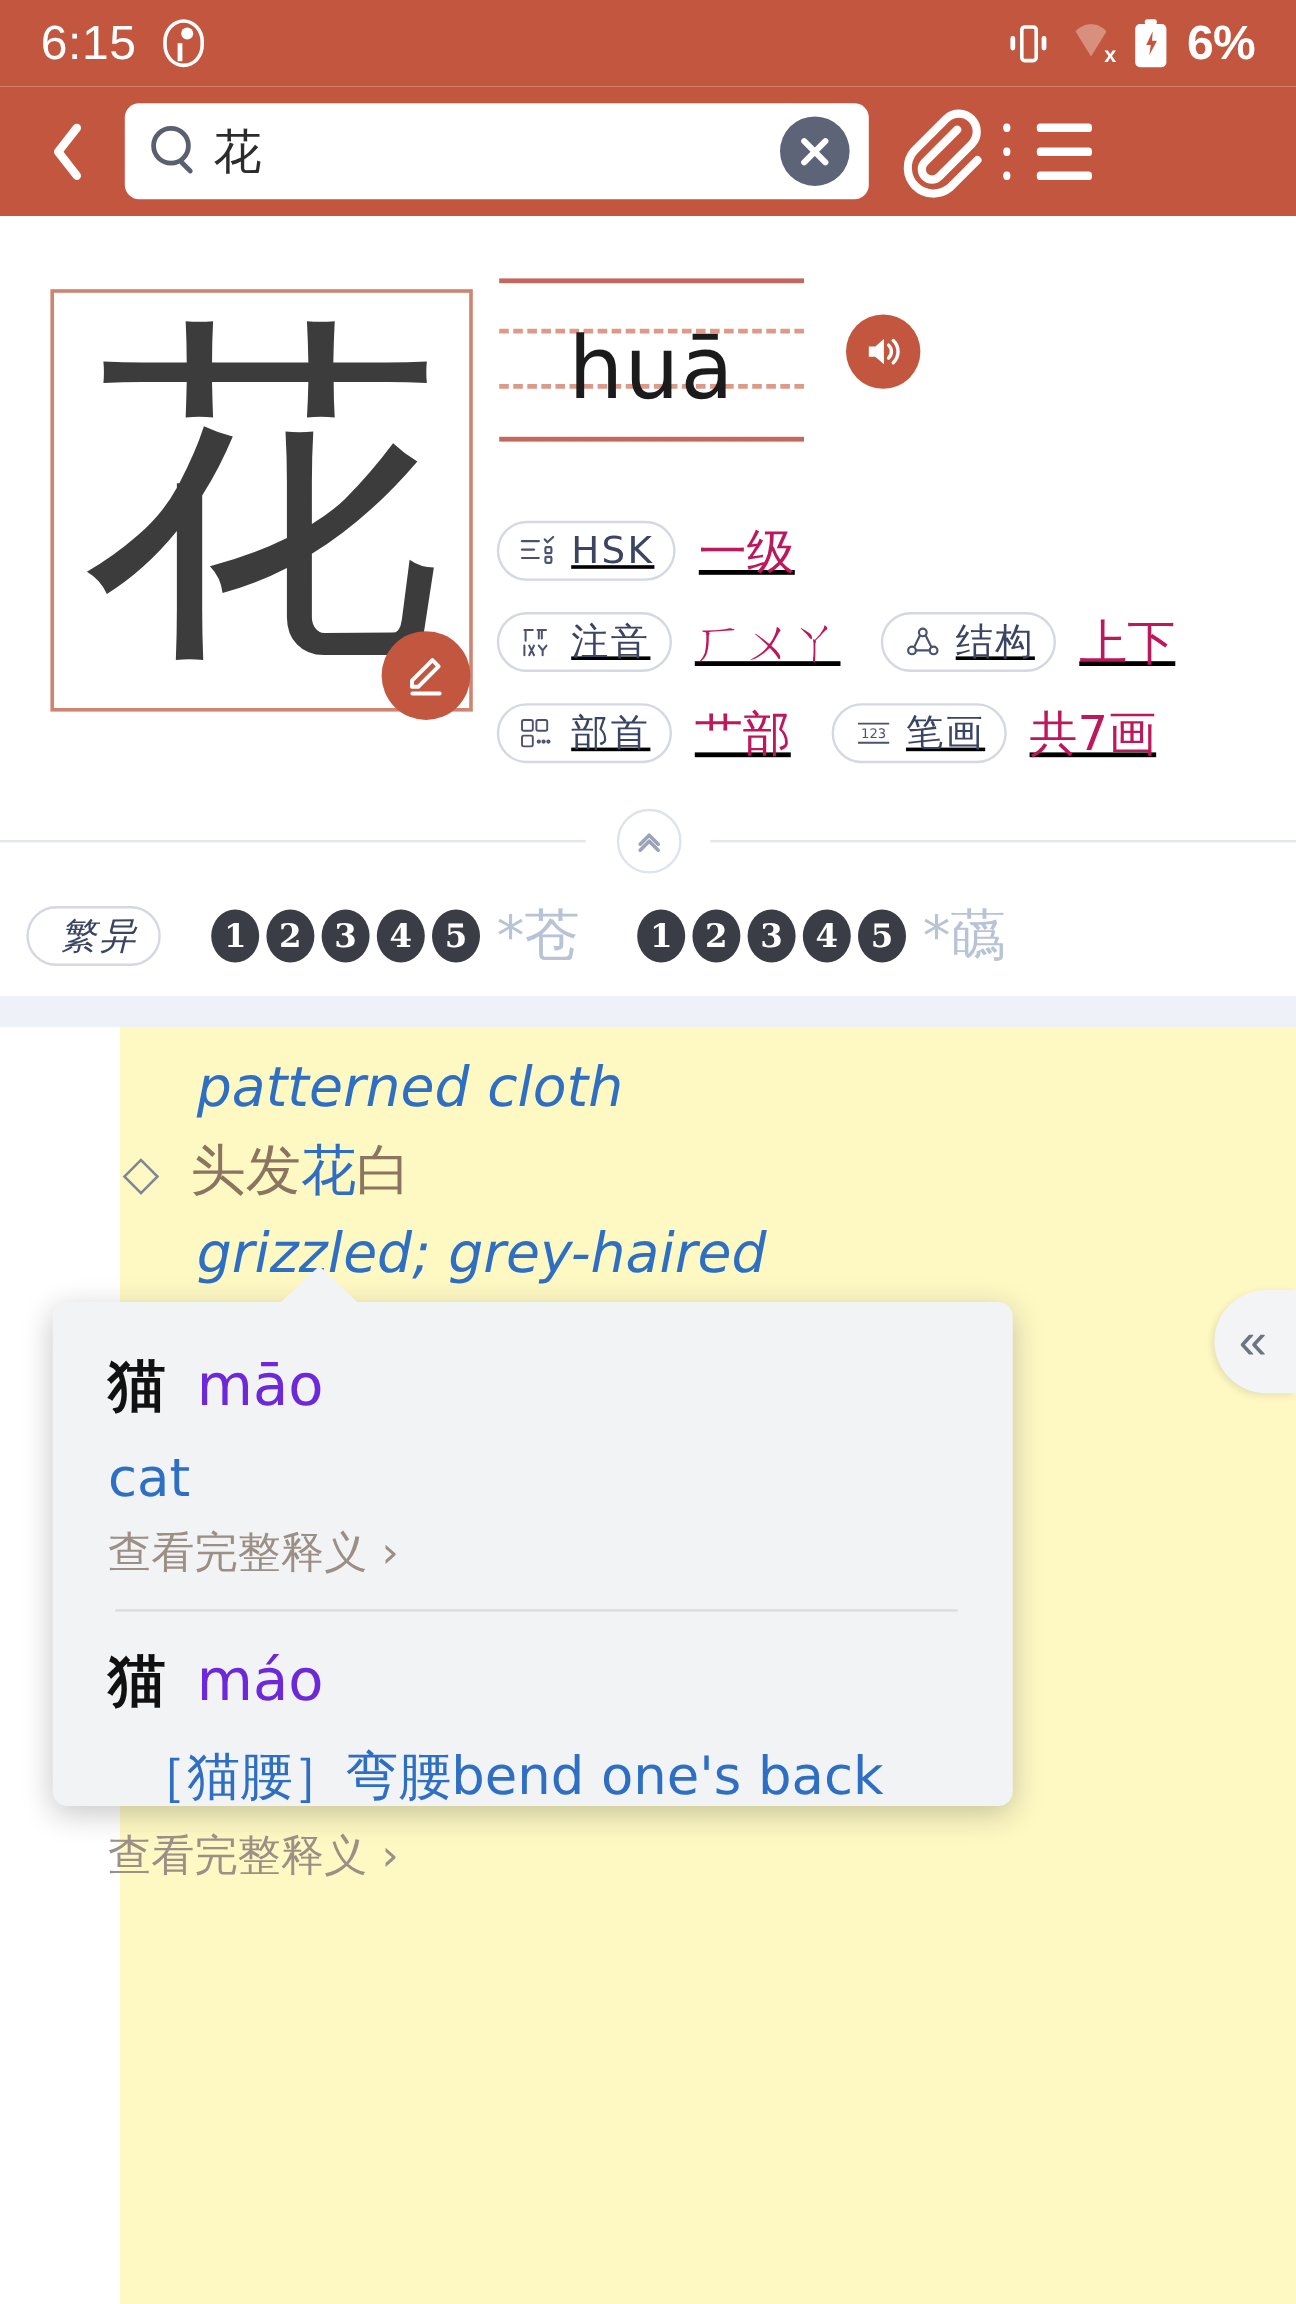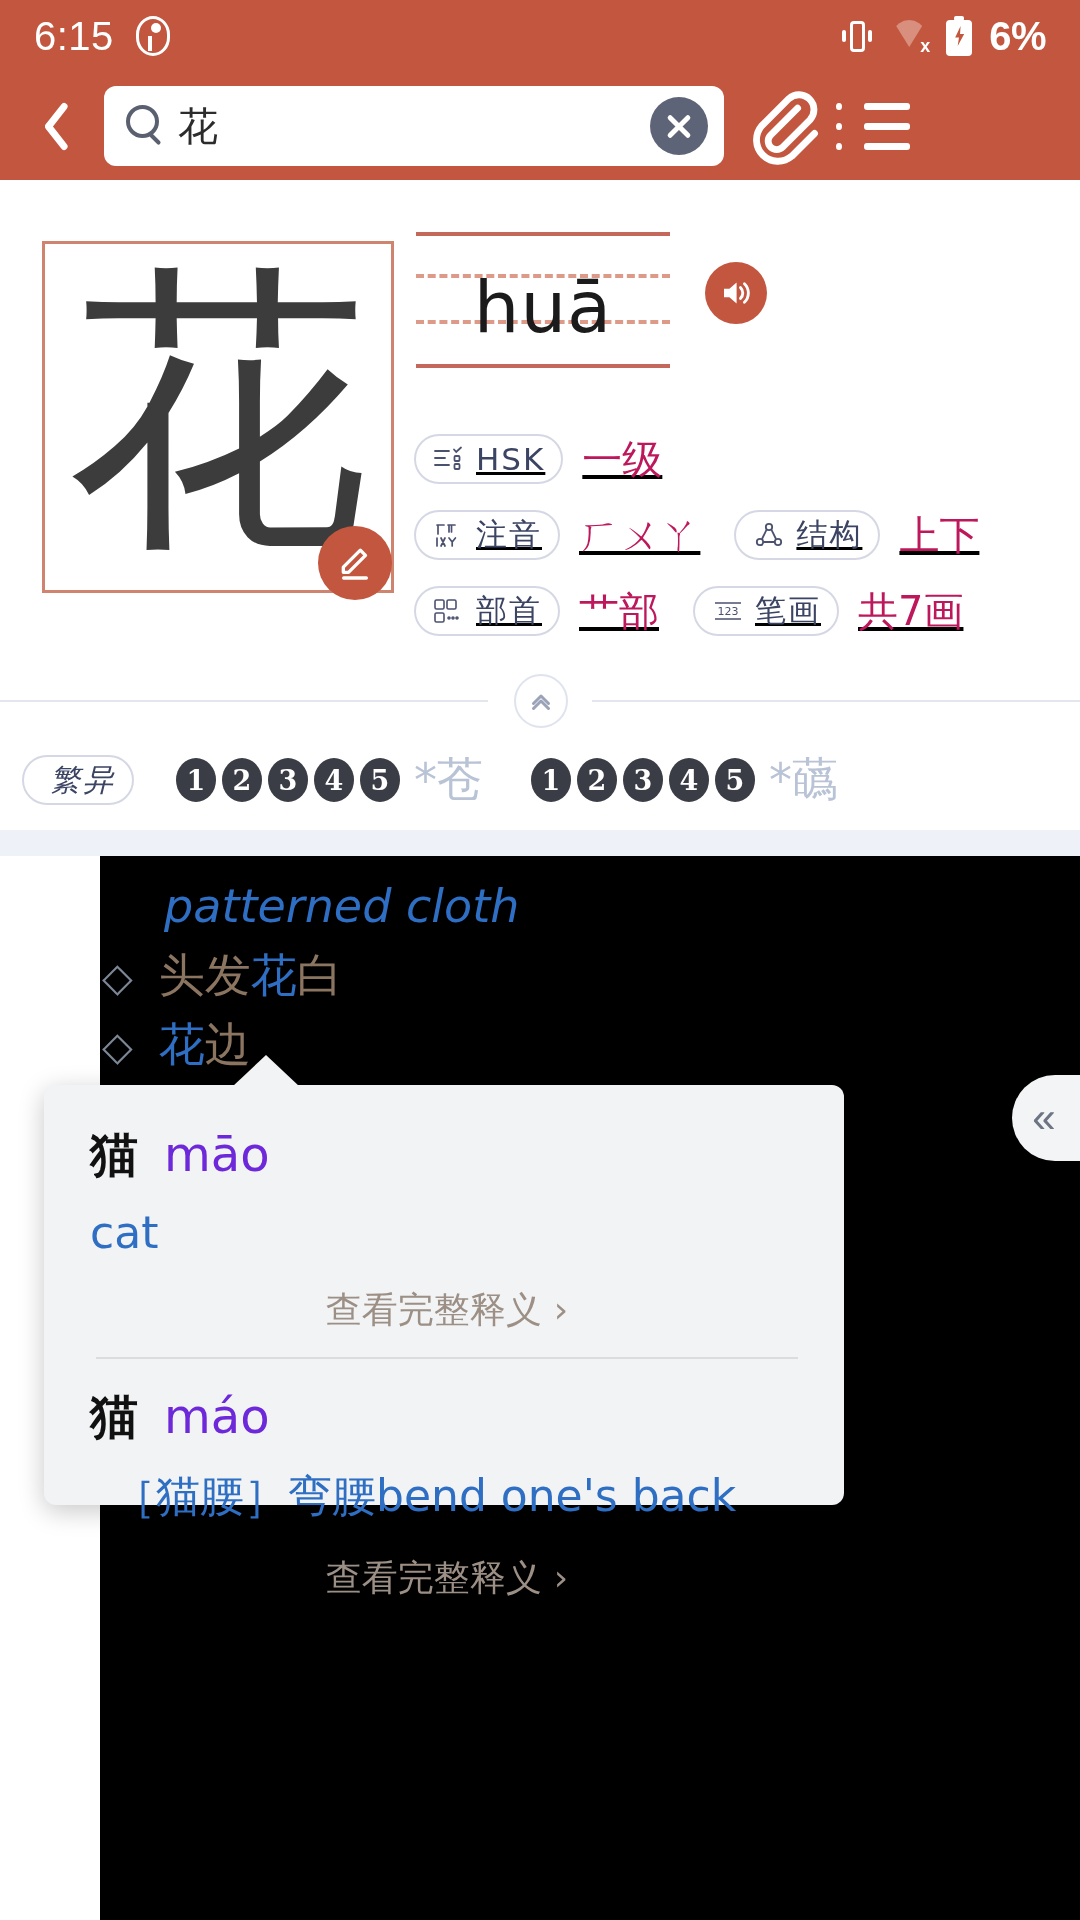"patterned cloth" .defsarea { background: #000000 -> #fef9c3 }
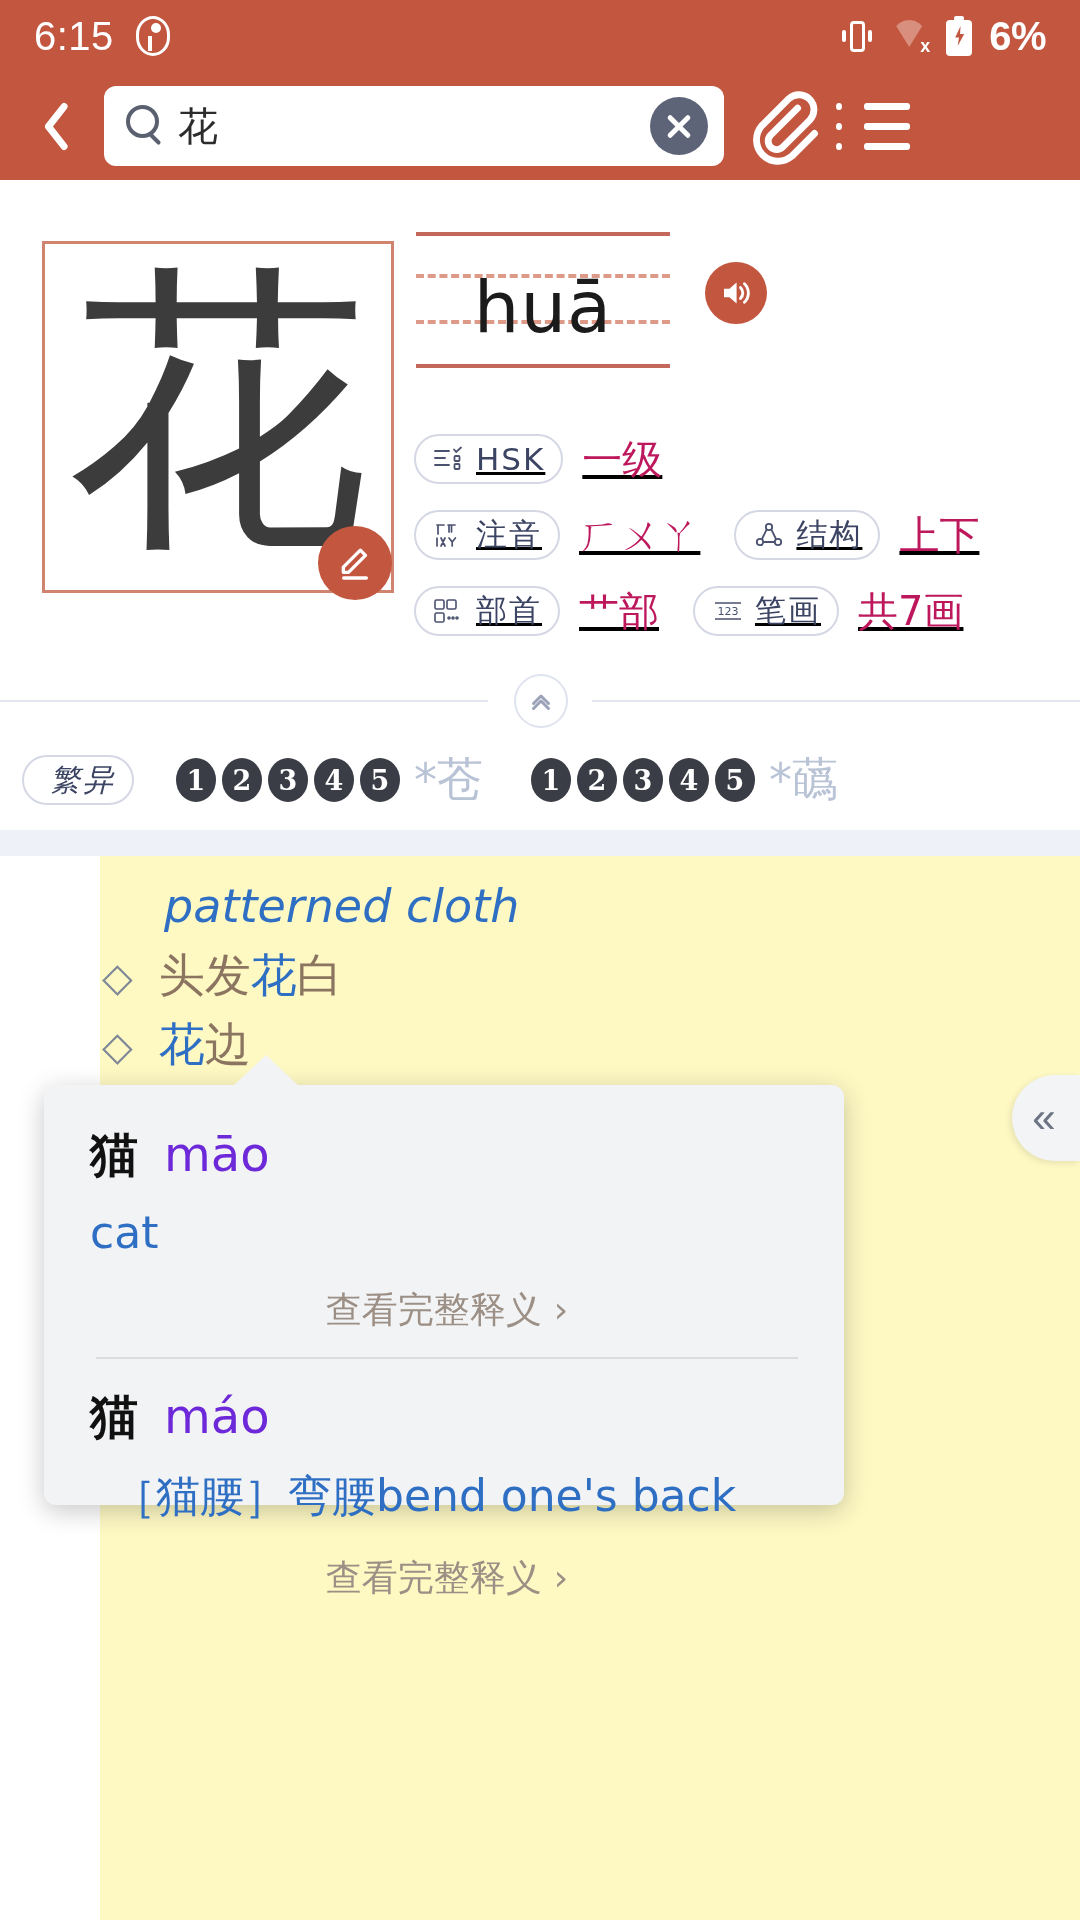"grizzled; grey-haired" div.dline { html: none -> <div>grizzled; grey-haired</div> }
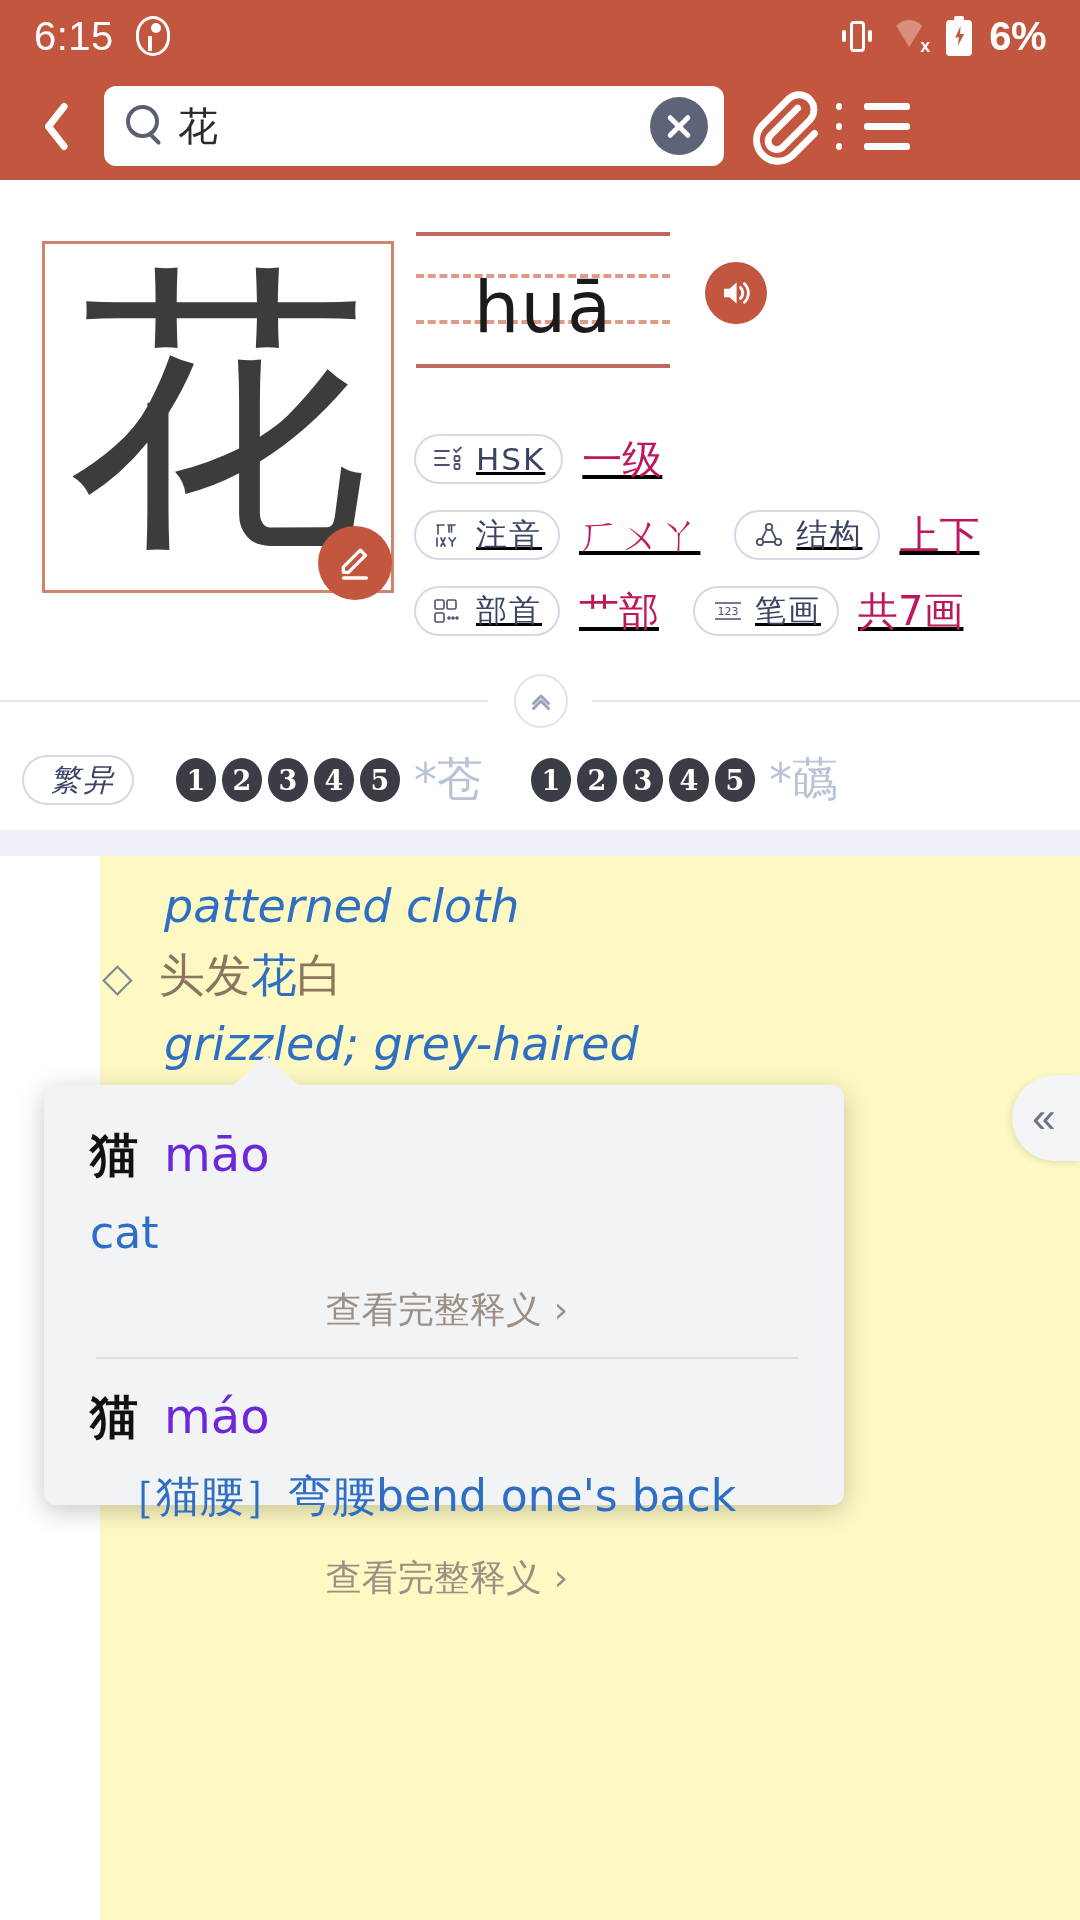"查看完整释义 ›" .pu-more { margin-top: 28px -> 12px; text-align: center -> left }
